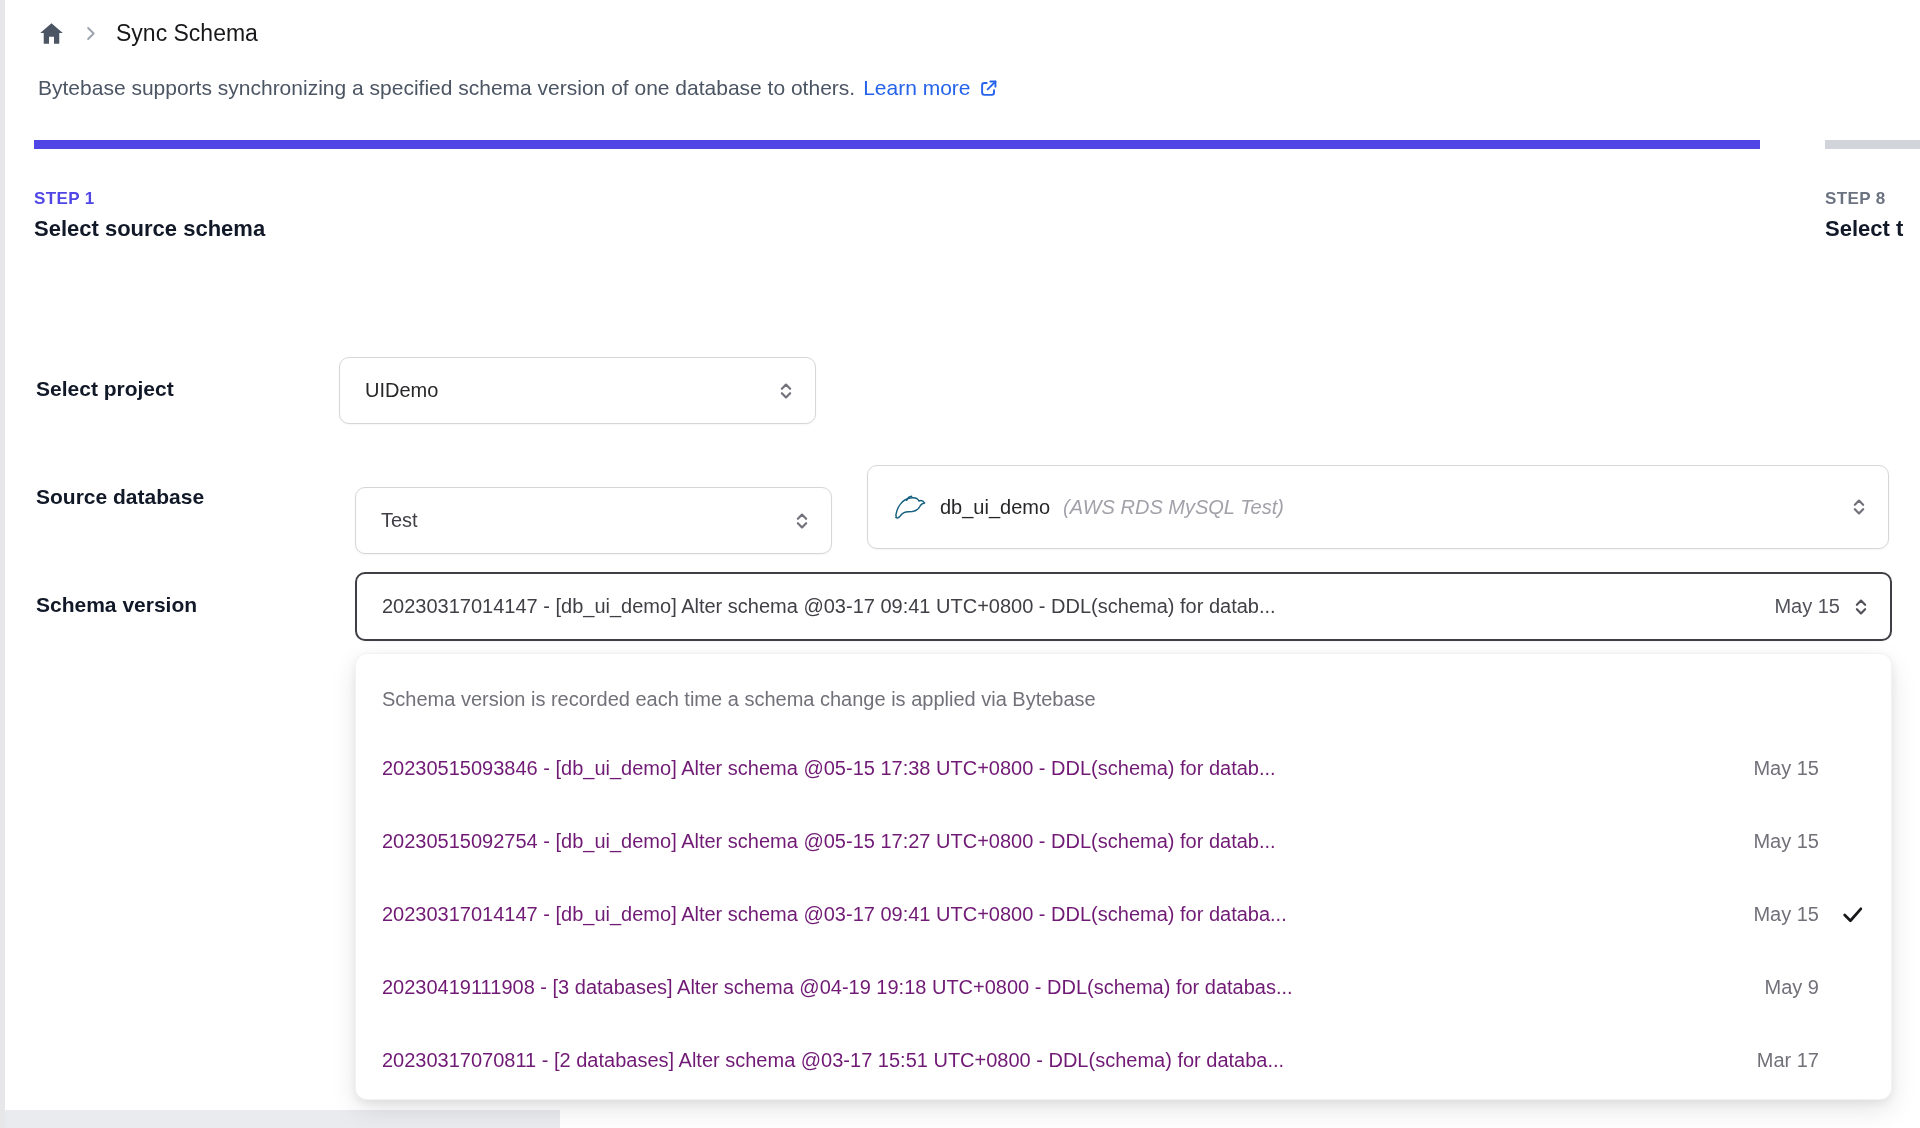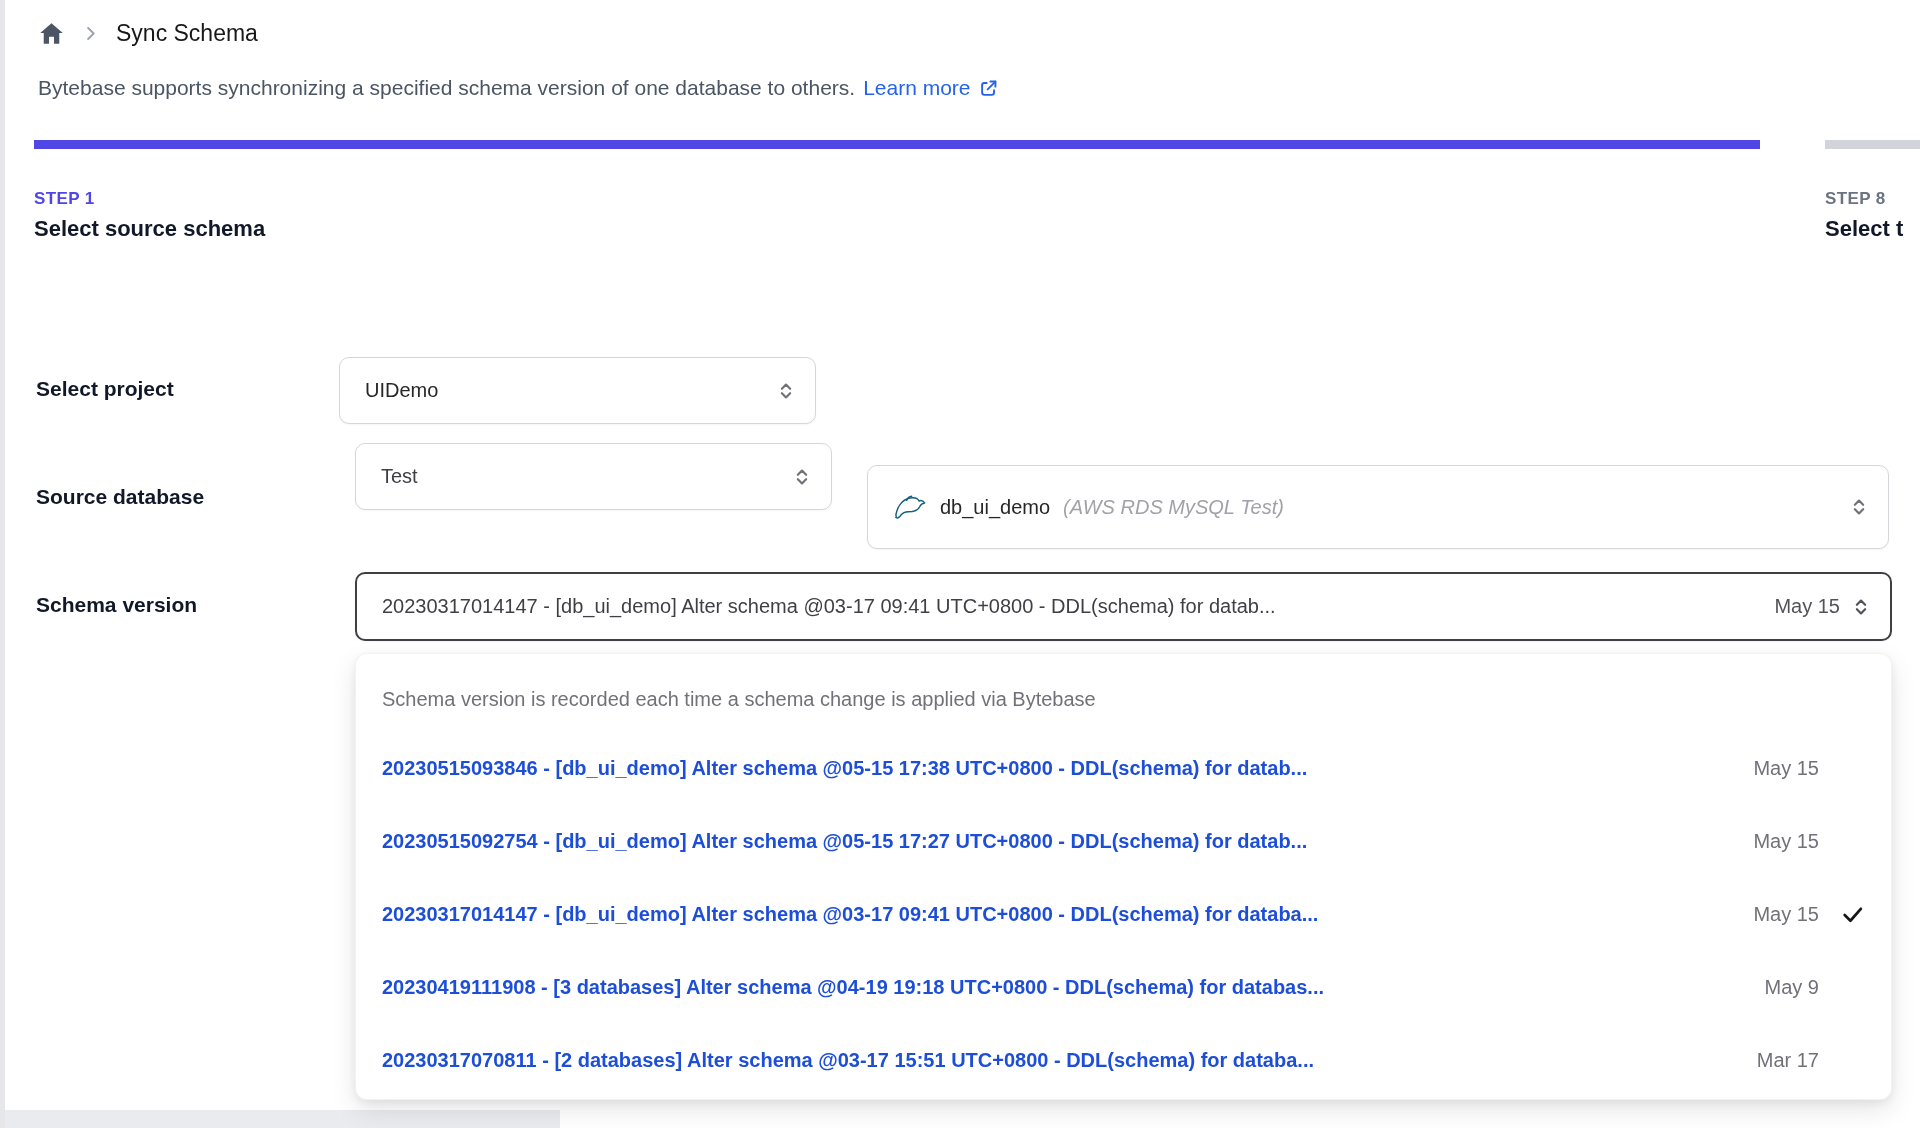"Test" .sel-env { top: 443px -> 487px }
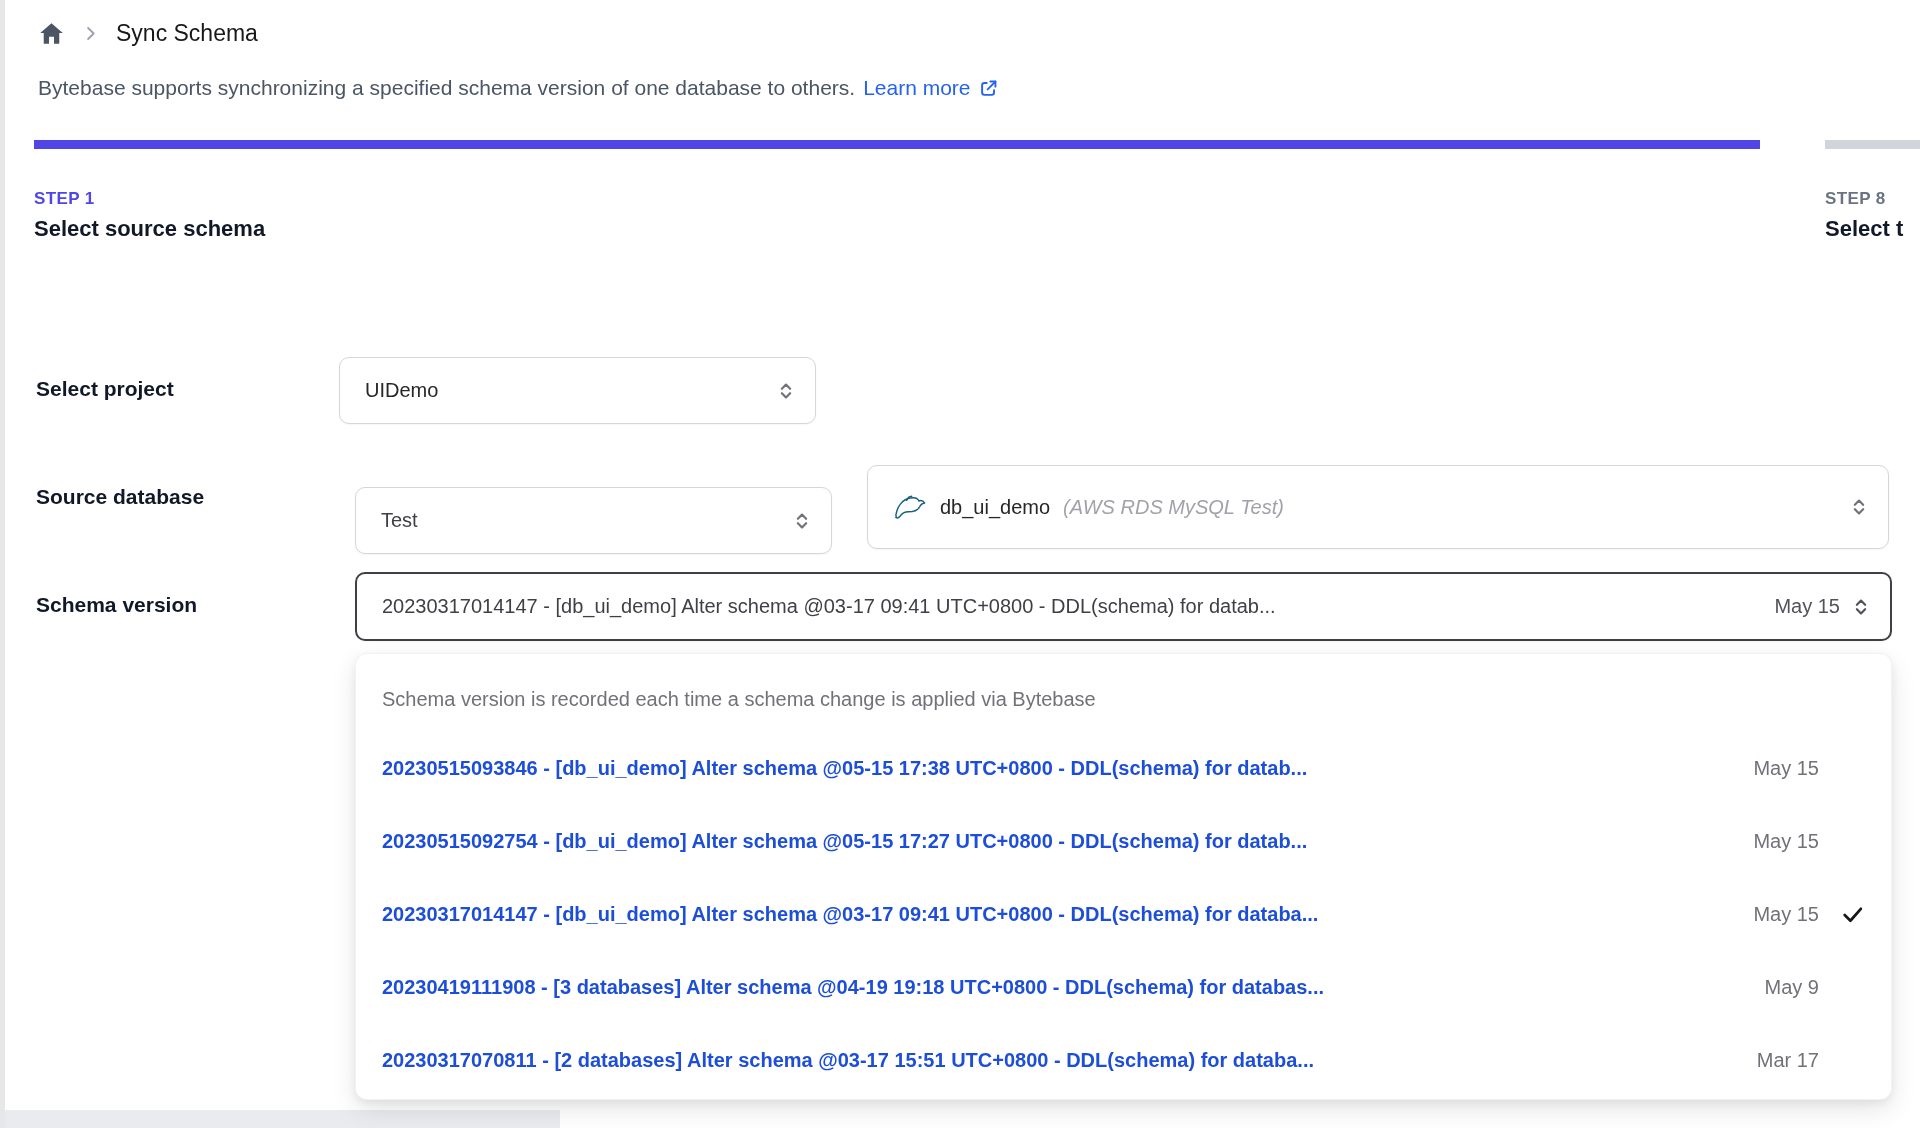"20230515093846 - [db_ui_demo] Alter" .option .txt { color: #1d4ed8 -> #701a75; font-weight: bold -> none }
